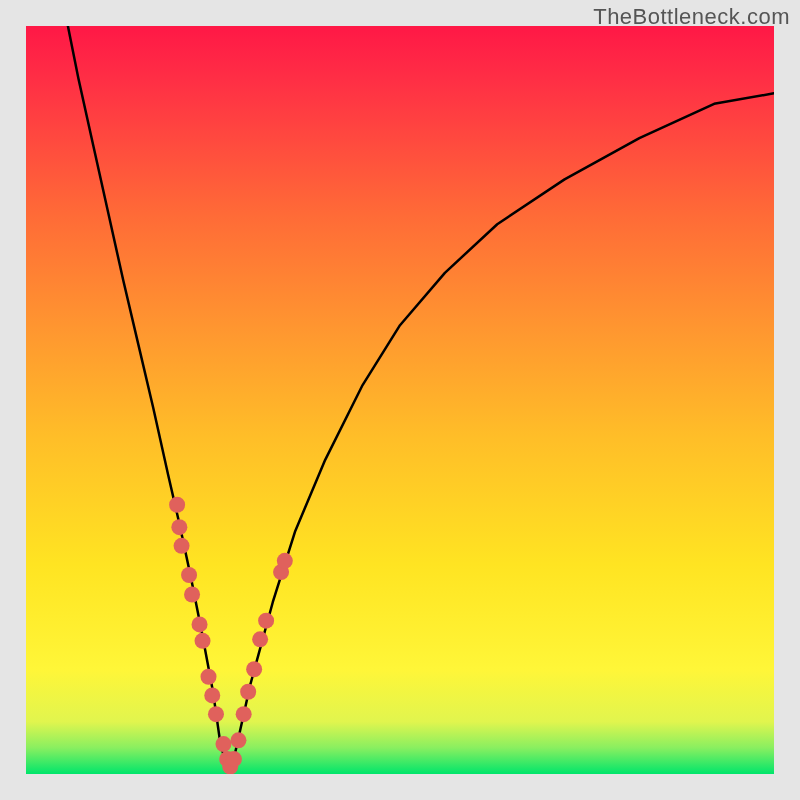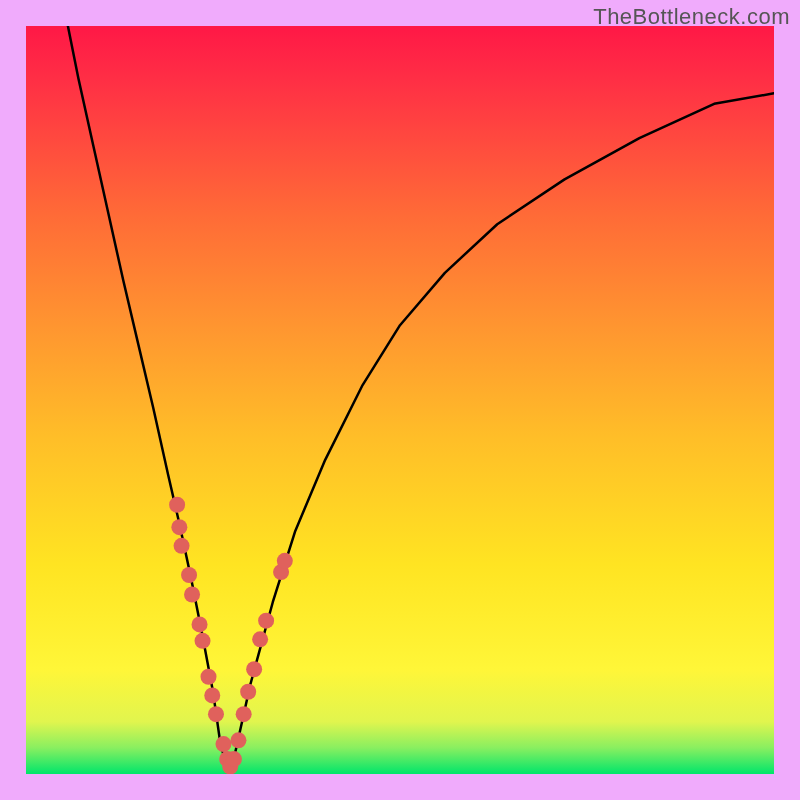"TheBottleneck.com" .frame { background: #f0abfc -> #e5e5e5 }
